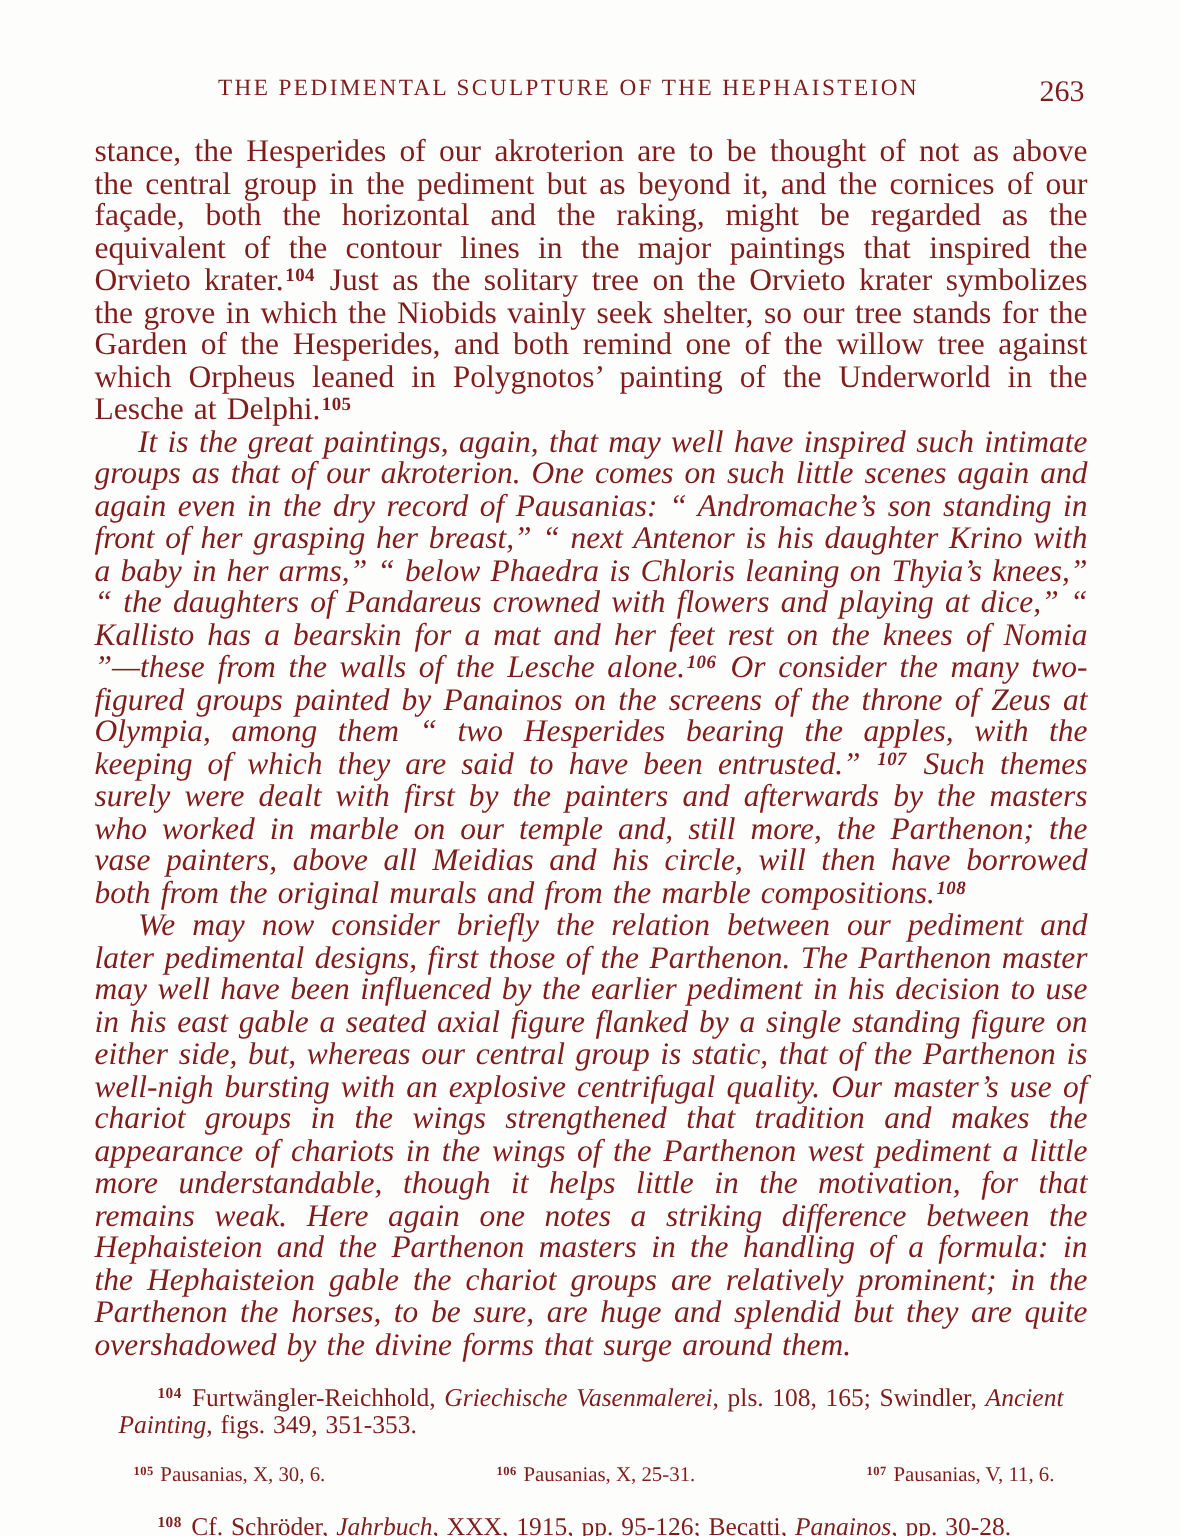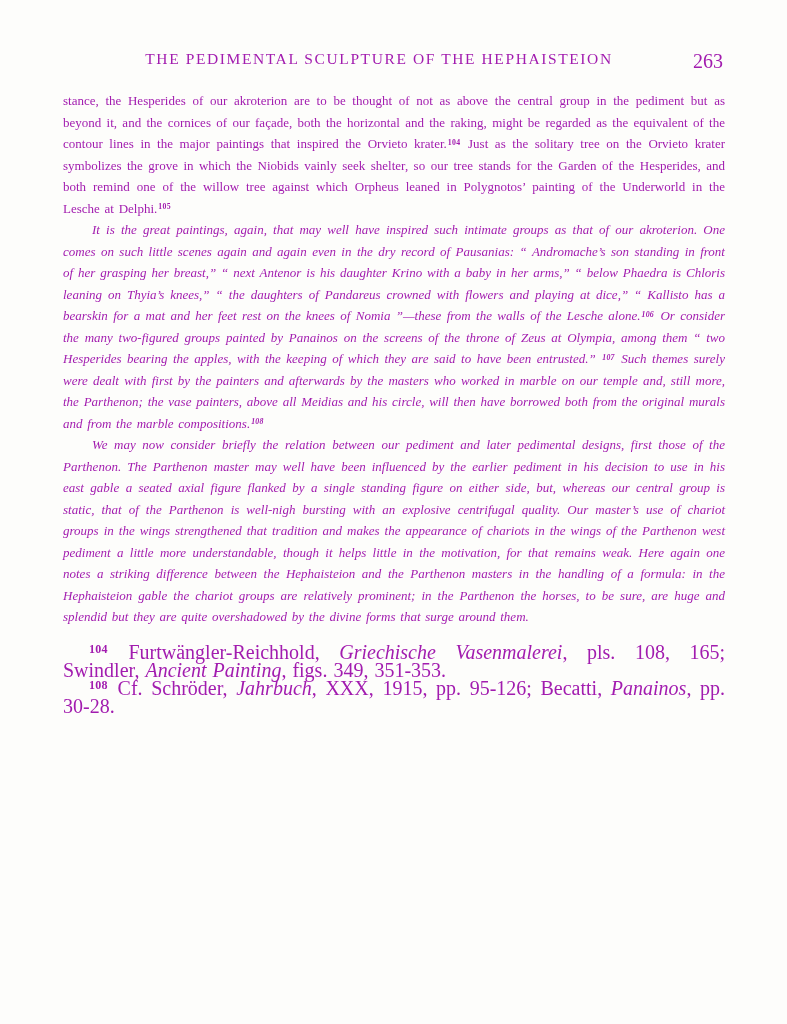"THE PEDIMENTAL SCULPTURE OF THE" .page { color: #a21caf -> #7f1d1d }
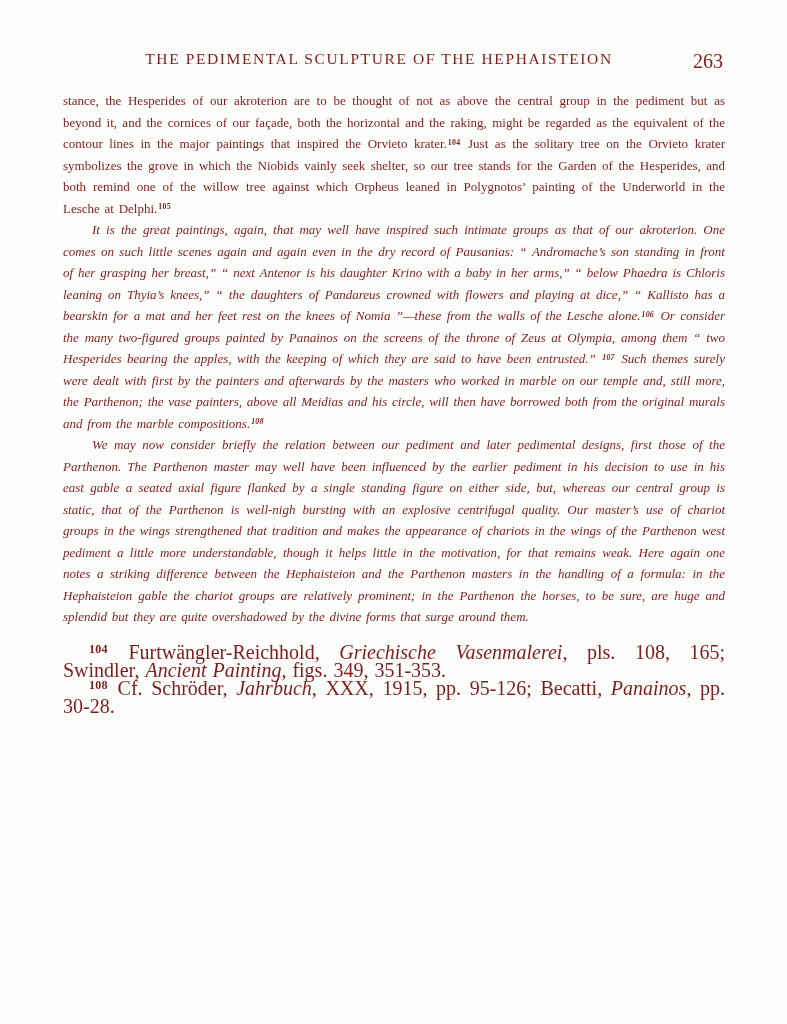"stance, the Hesperides of our" .body-text p.para { font-size: 13px -> 21px }
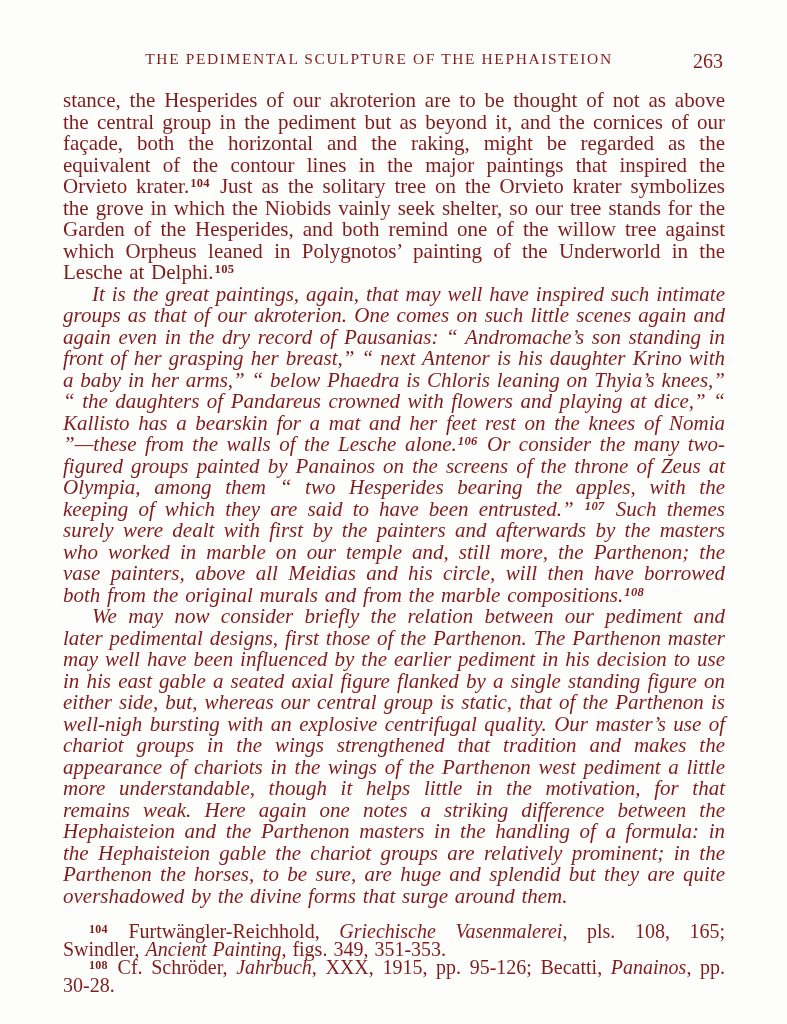"104 Furtwängler-Reichhold, Griechische" .footnotes p.footnote { font-size: 20px -> 17px; margin: 0 -> 16px }
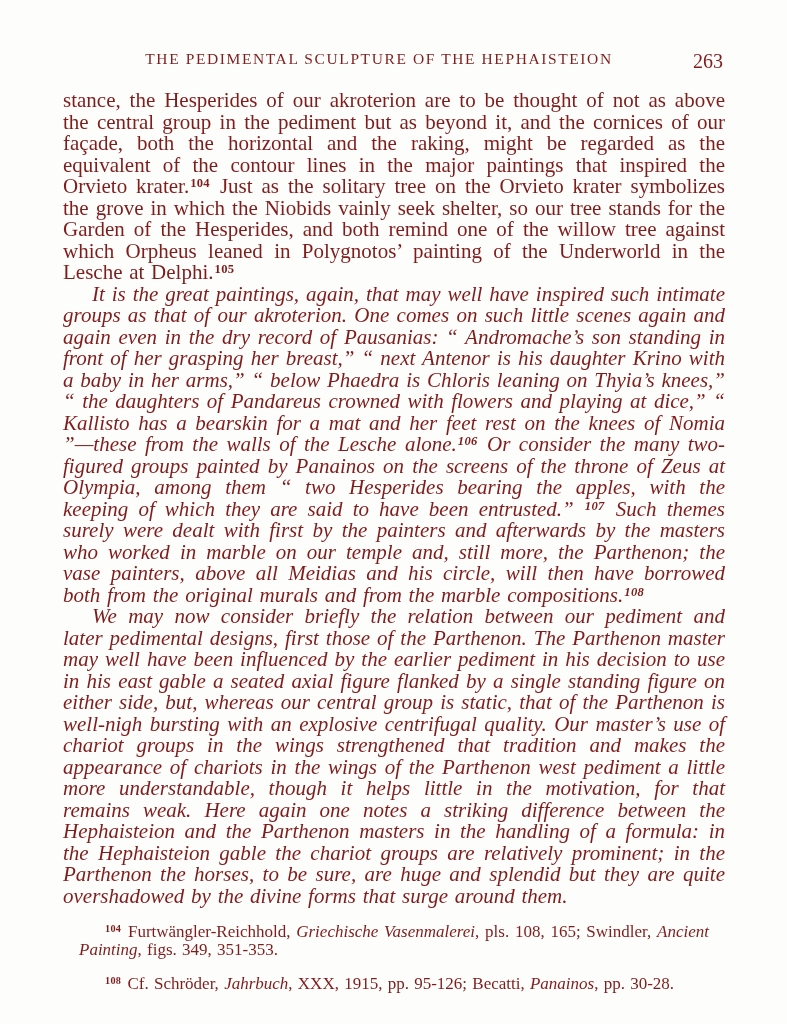"105 Pausanias, X, 30, 6." div.footnote-row { html: none -> <div> <span><sup>105</sup><span> Pausanias, X, 30, 6.</span></span> <span><sup>106</sup><span> Pausanias, X, 25-31.</span></span> <span><sup>107</sup><span> Pausanias, V, 11, 6.</span></span> </div> }
